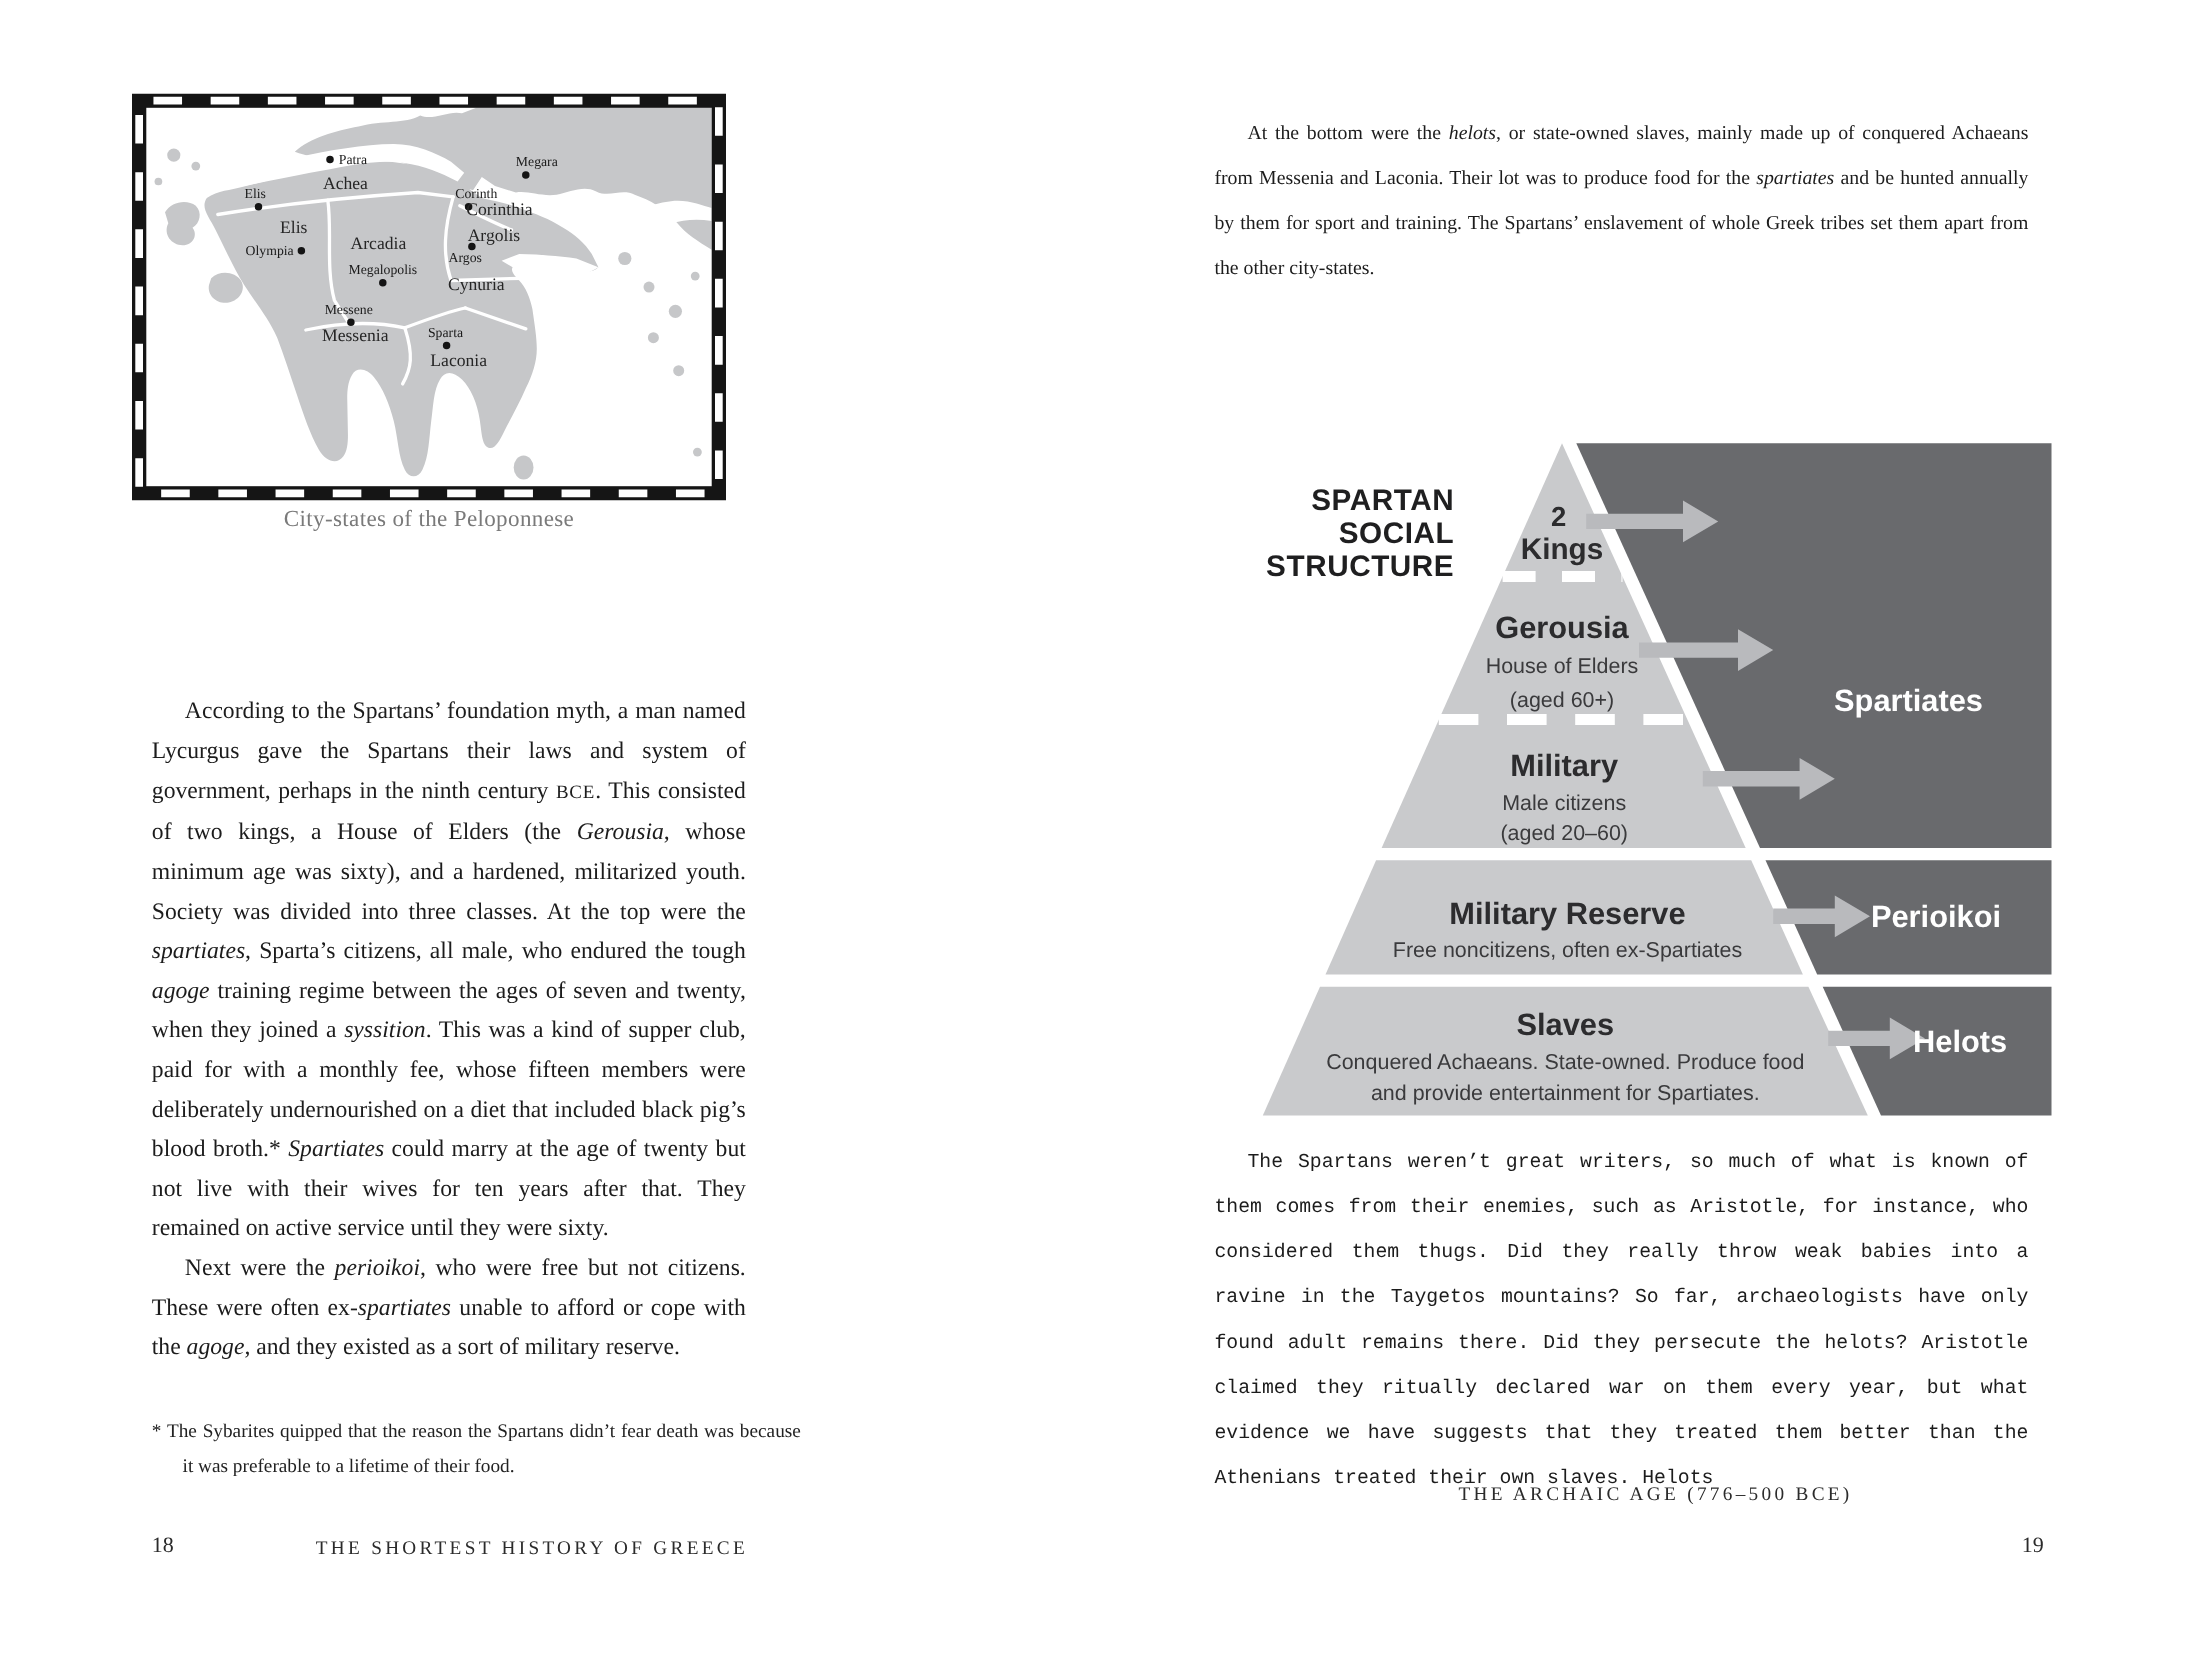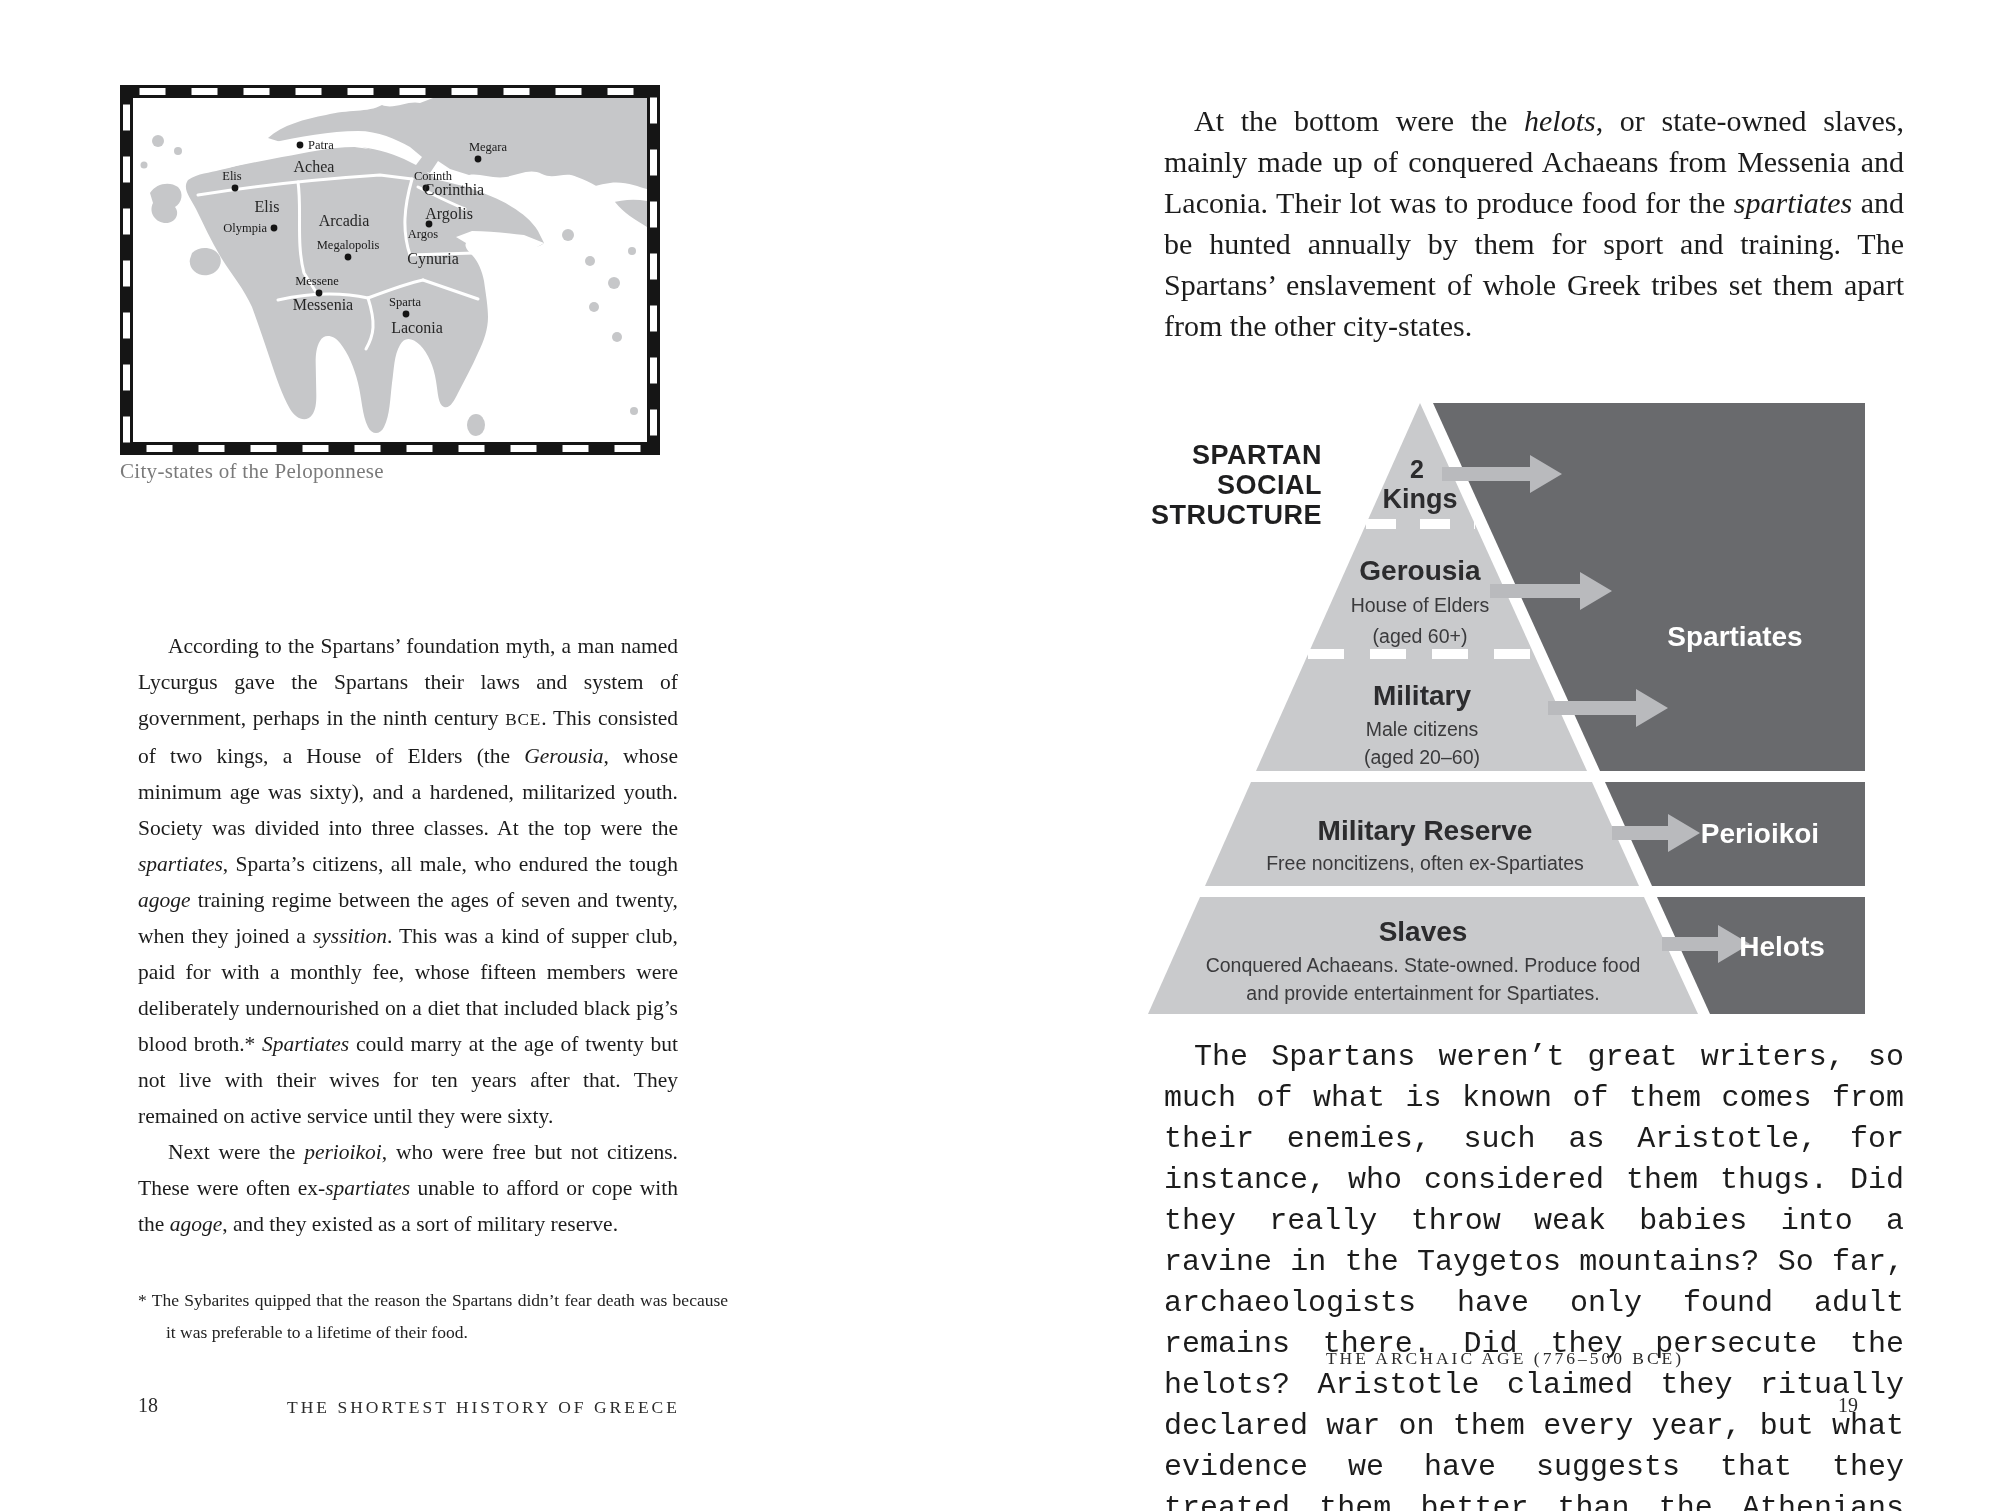"At the bottom were the" .right-col { font-size: 30px -> 18px; left: 1164px -> 1104px }
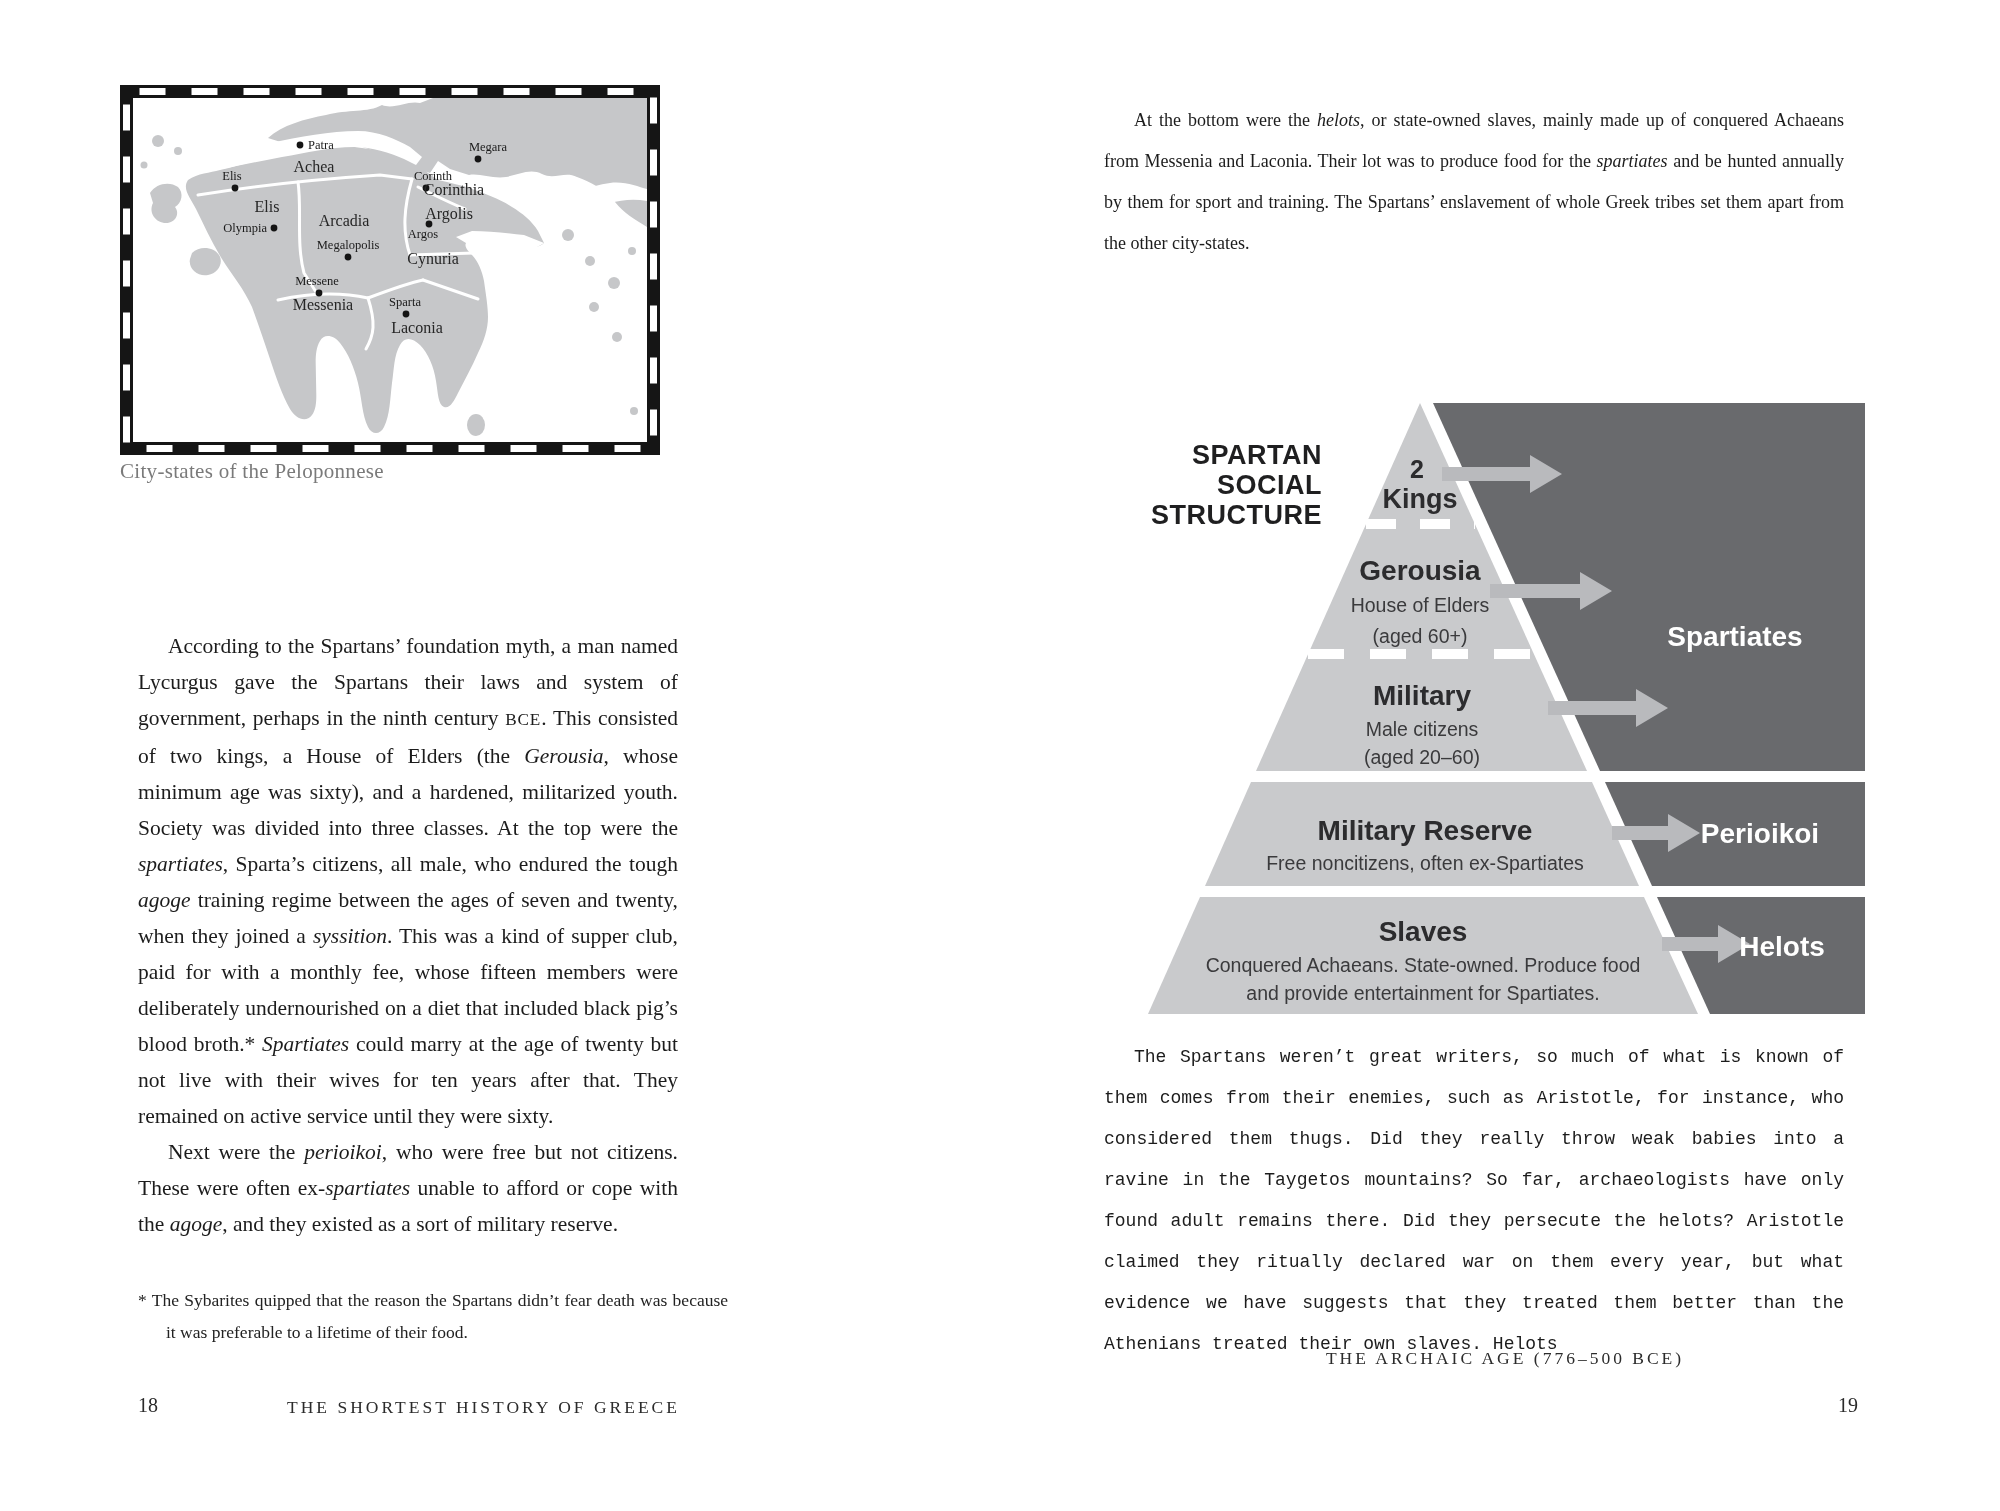"City-states of the Peloponnese" .map-caption { text-align: none -> center }
